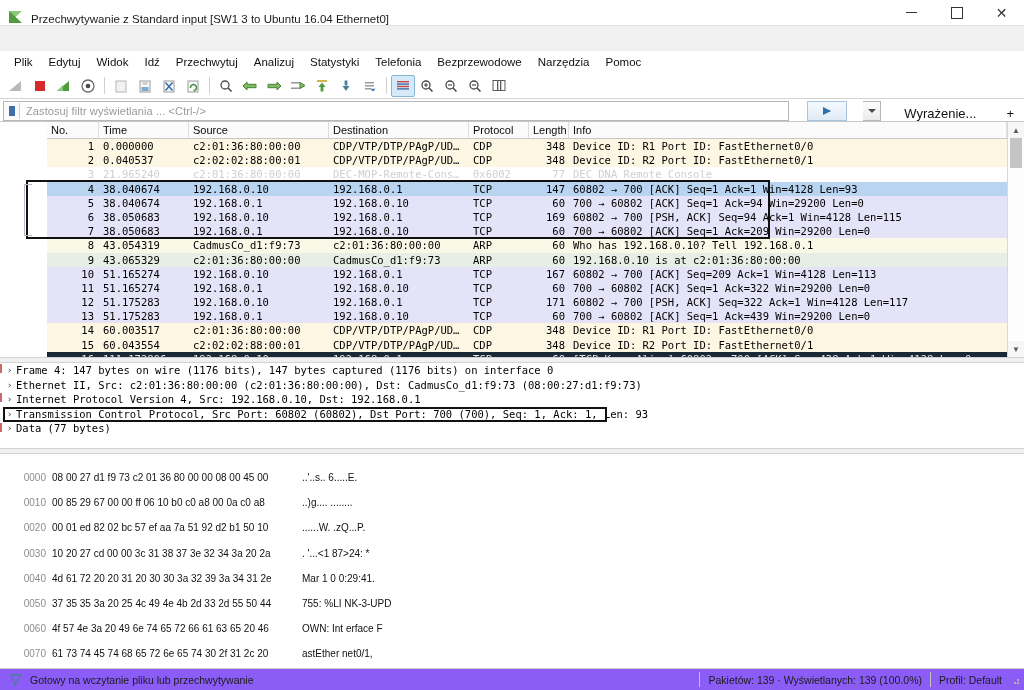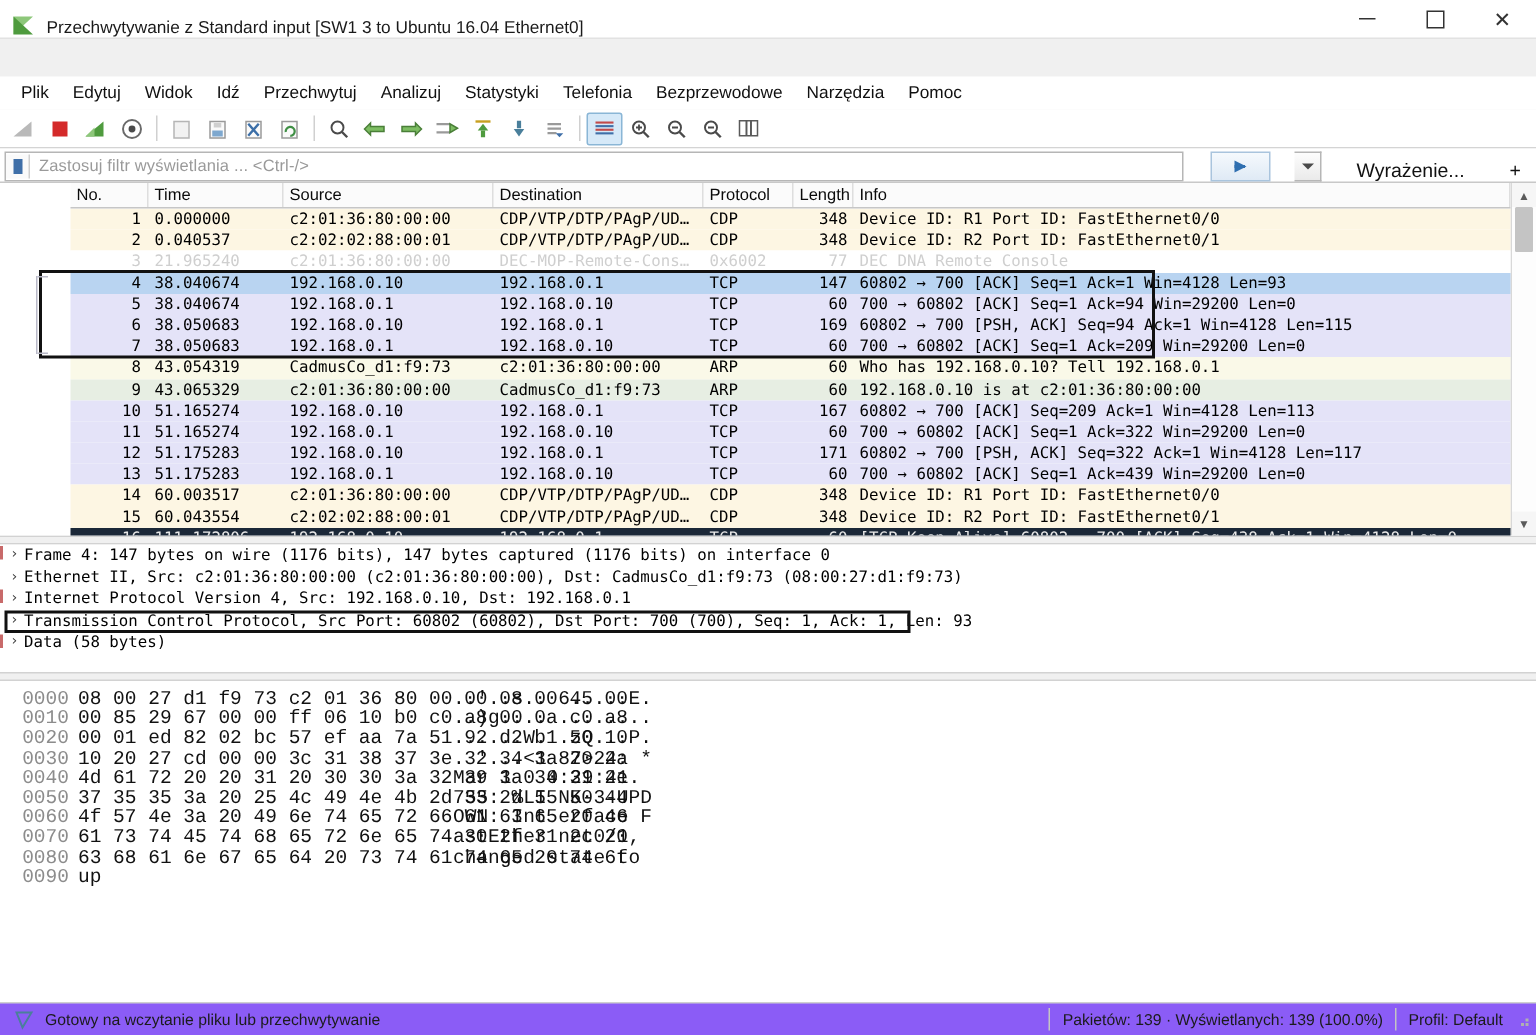"Data (58 bytes)" span { text: 58 -> 77 }
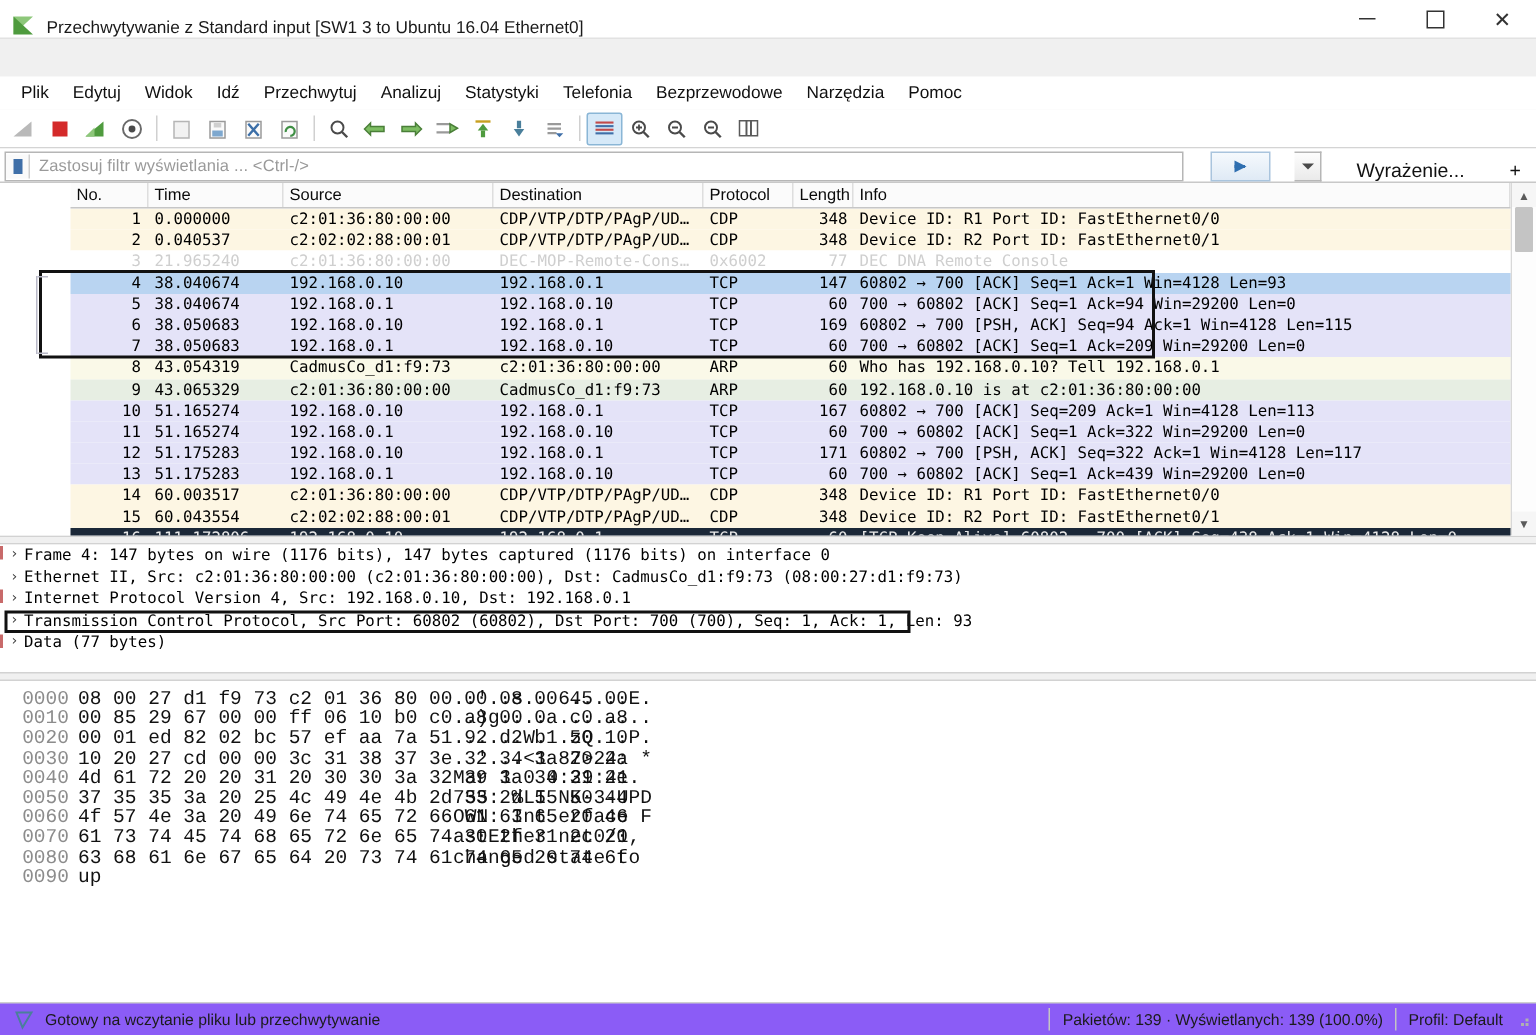"0000" .brow { font-family: Liberation Mono, monospace -> Liberation Sans, sans-serif; font-size: 13px -> 10px; margin-top: none -> 12px }
